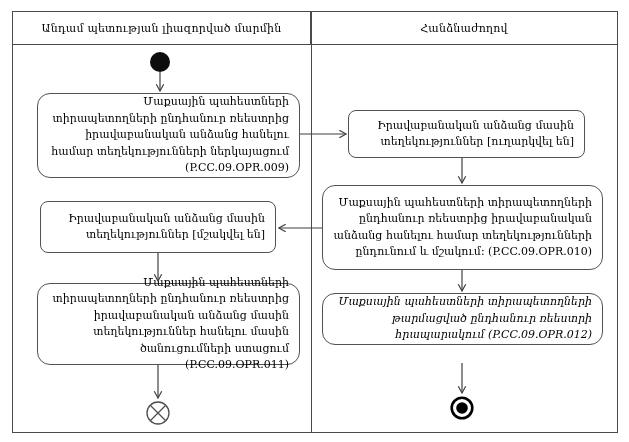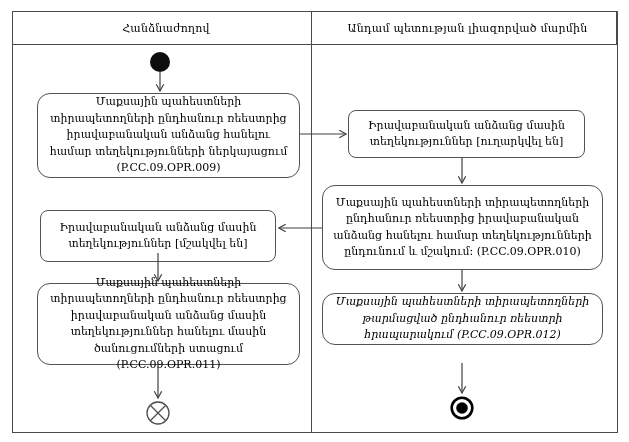"Հանձնաժողով" div.lane-header { order: before "Անդամ պետության լիազորված մարմին" -> after "Անդամ պետության լիազորված մարմին" }
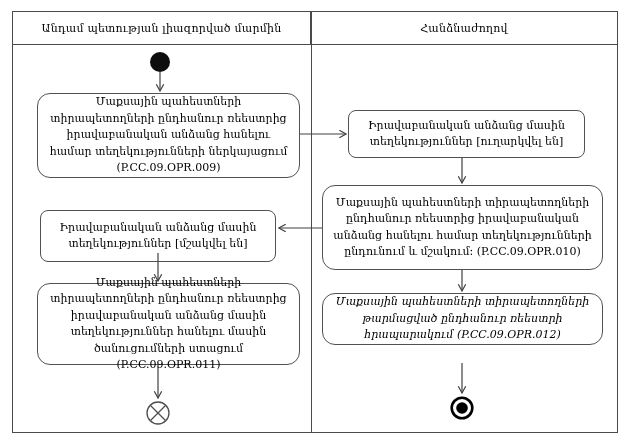"Մաքսային պահեստների տիրապետողների" .node { text-align: center -> right }
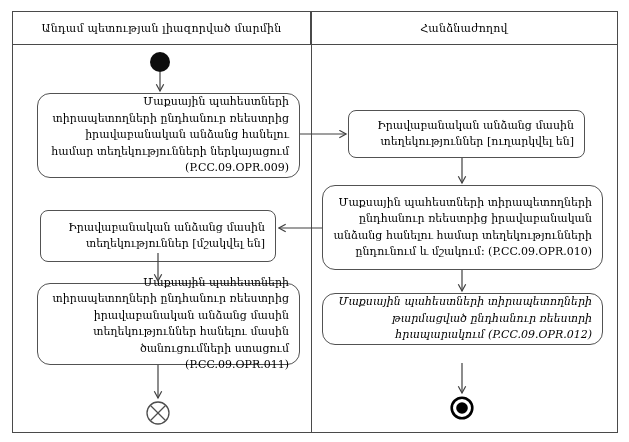"Իրավաբանական անձանց մասին տեղեկություններ [մշակվել են]" div.node { top: 210px -> 201px }
